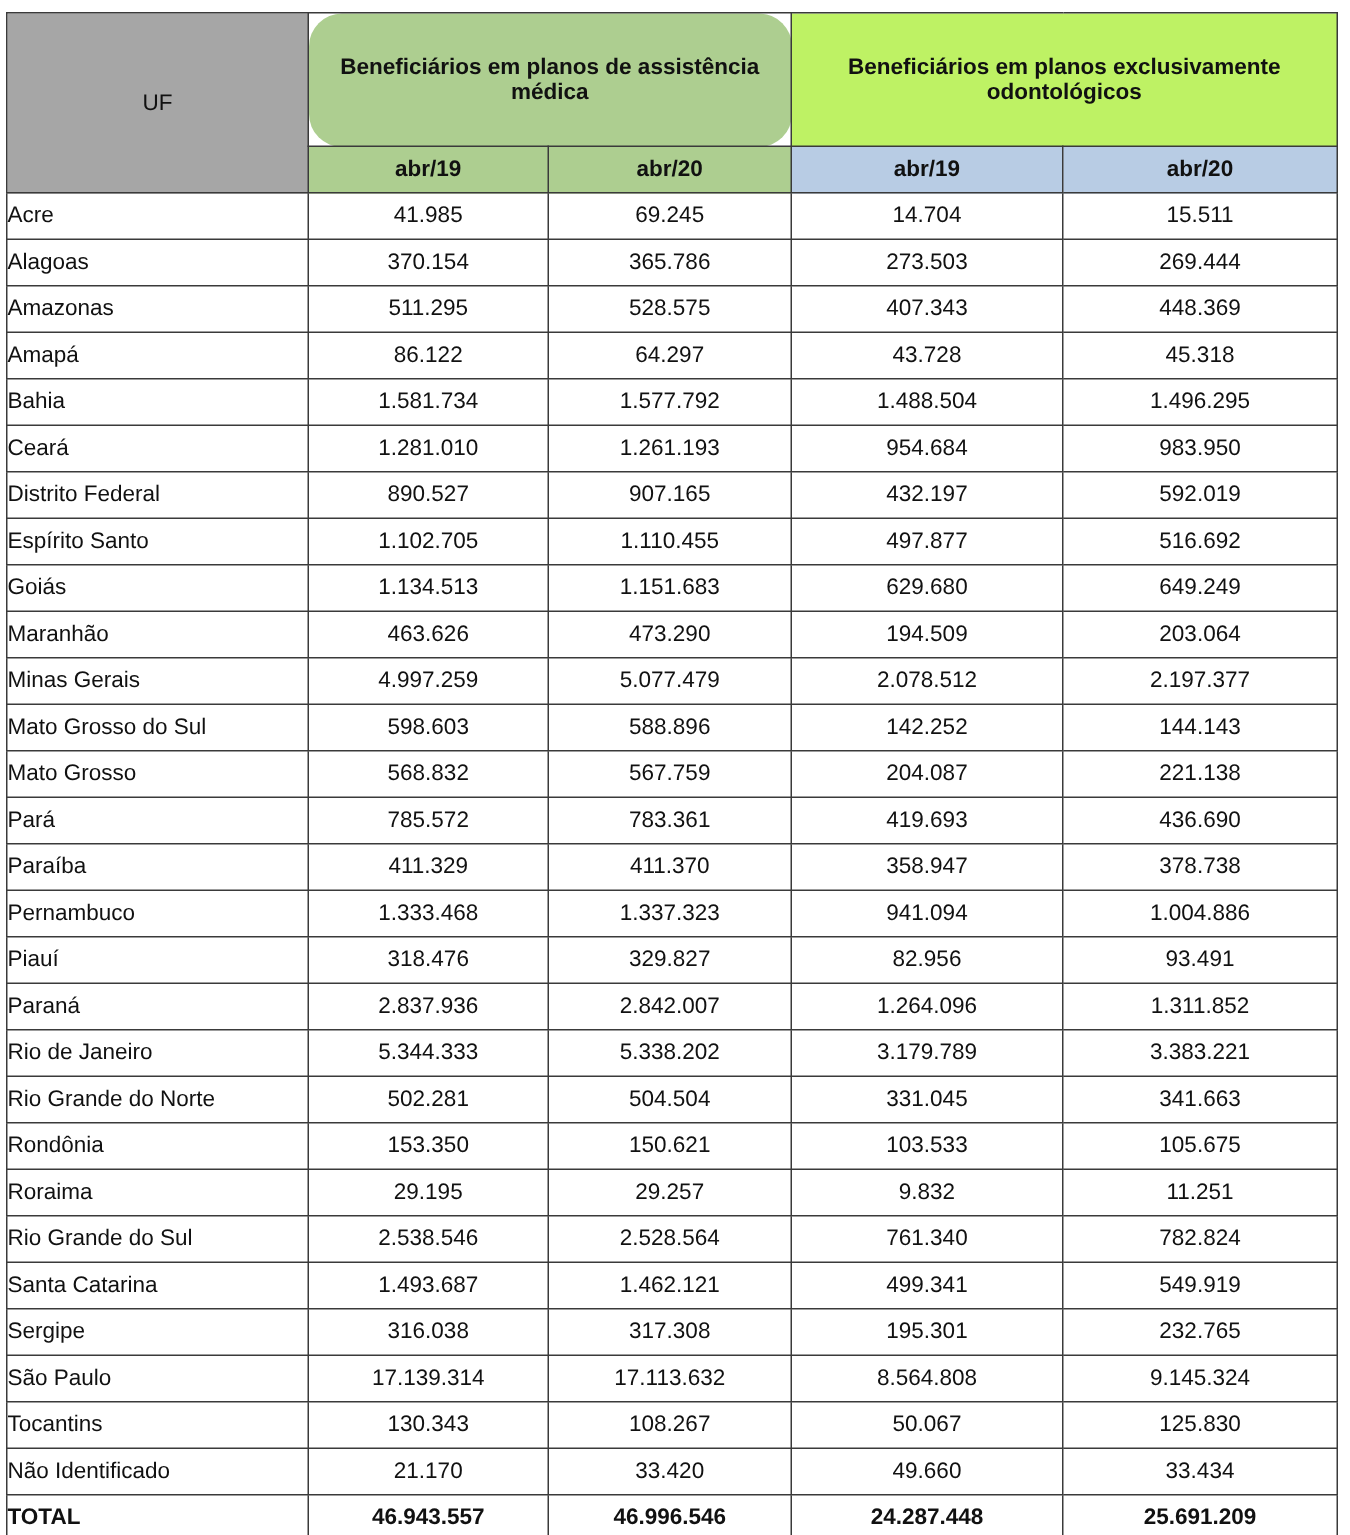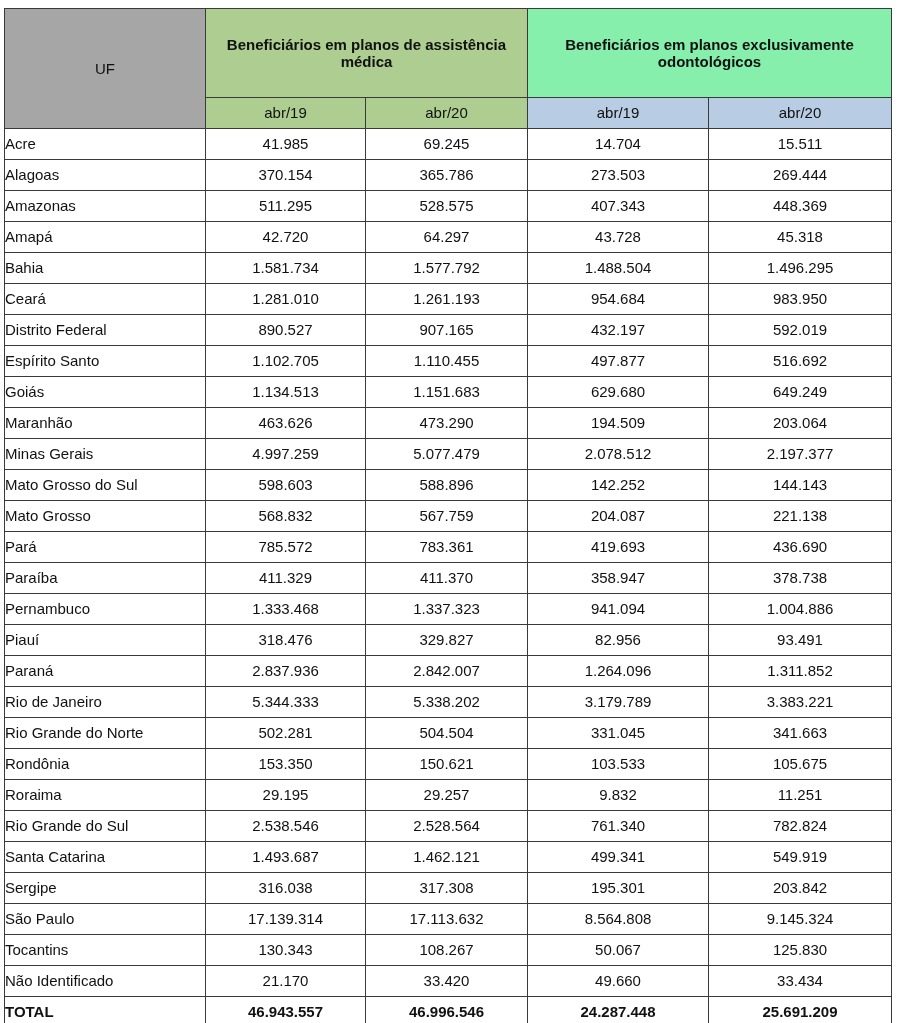"Beneficiários em planos de assistência" th.grp-green { border-radius: none -> 22px }
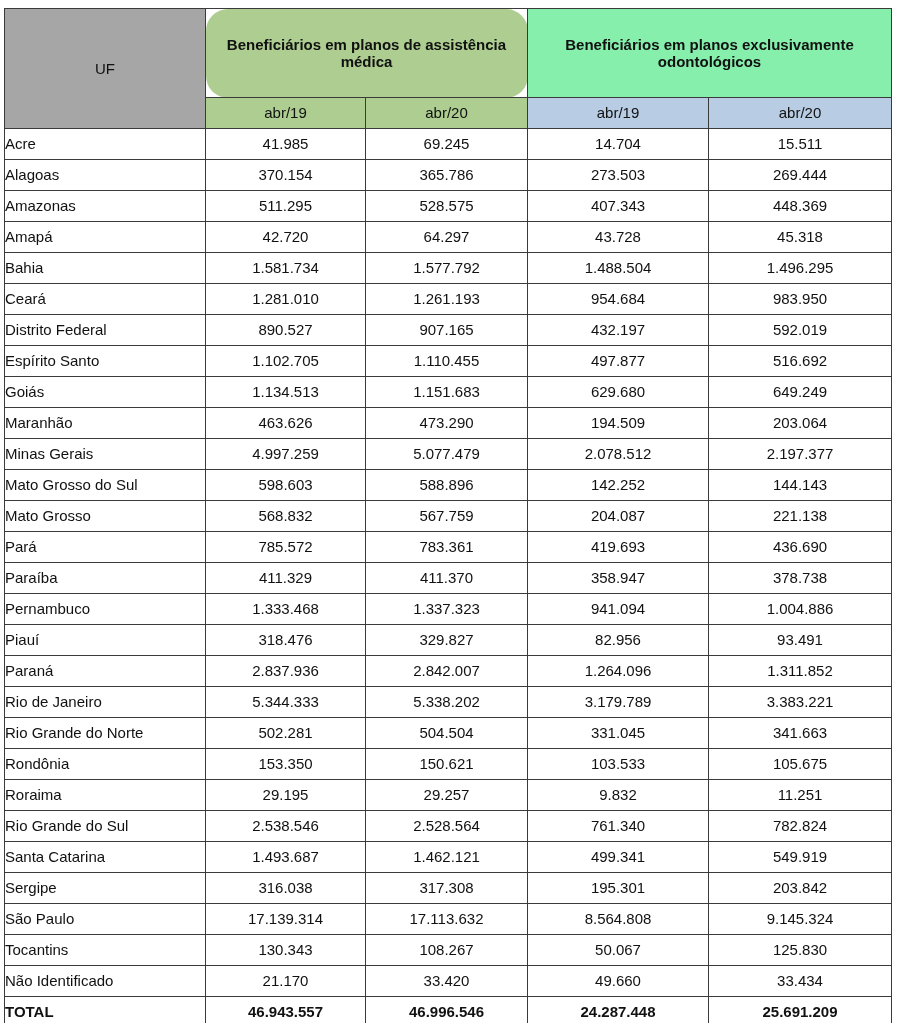"Beneficiários em planos exclusivamente" th.grp-blue { background: #86efac -> #bef264 }
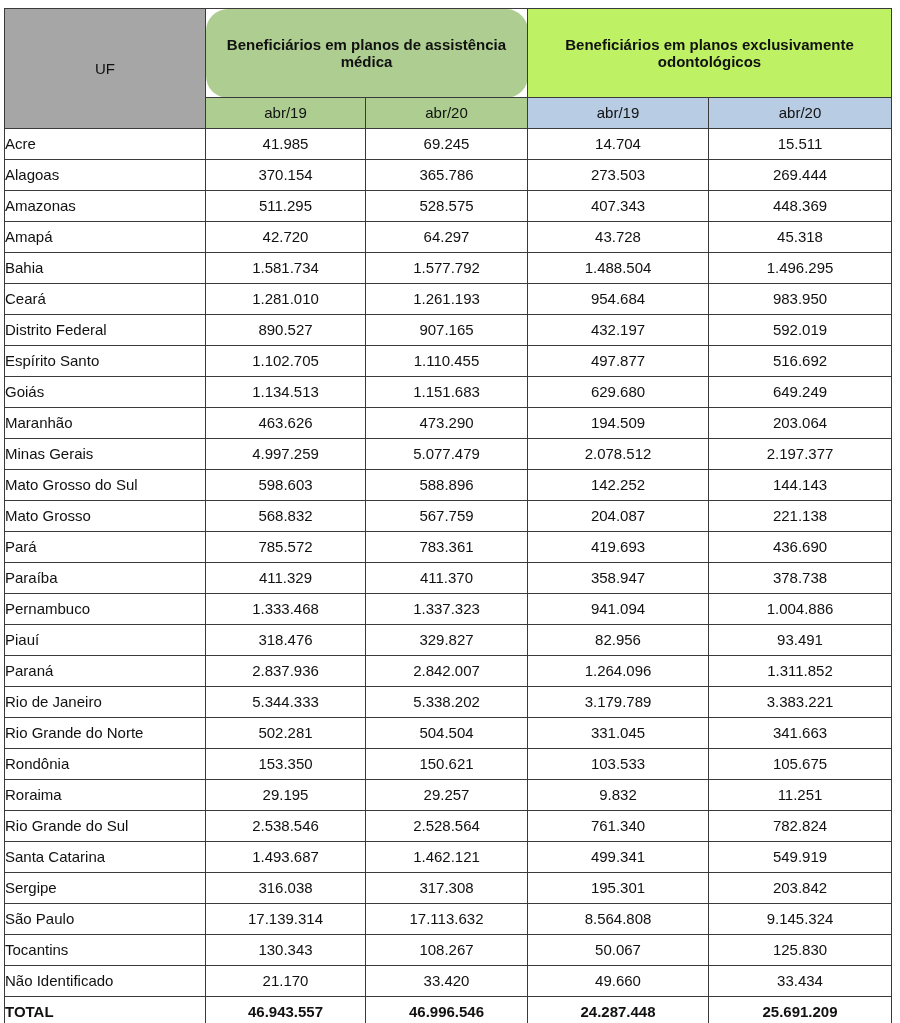"abr/19" th.sub-head { font-weight: normal -> bold }
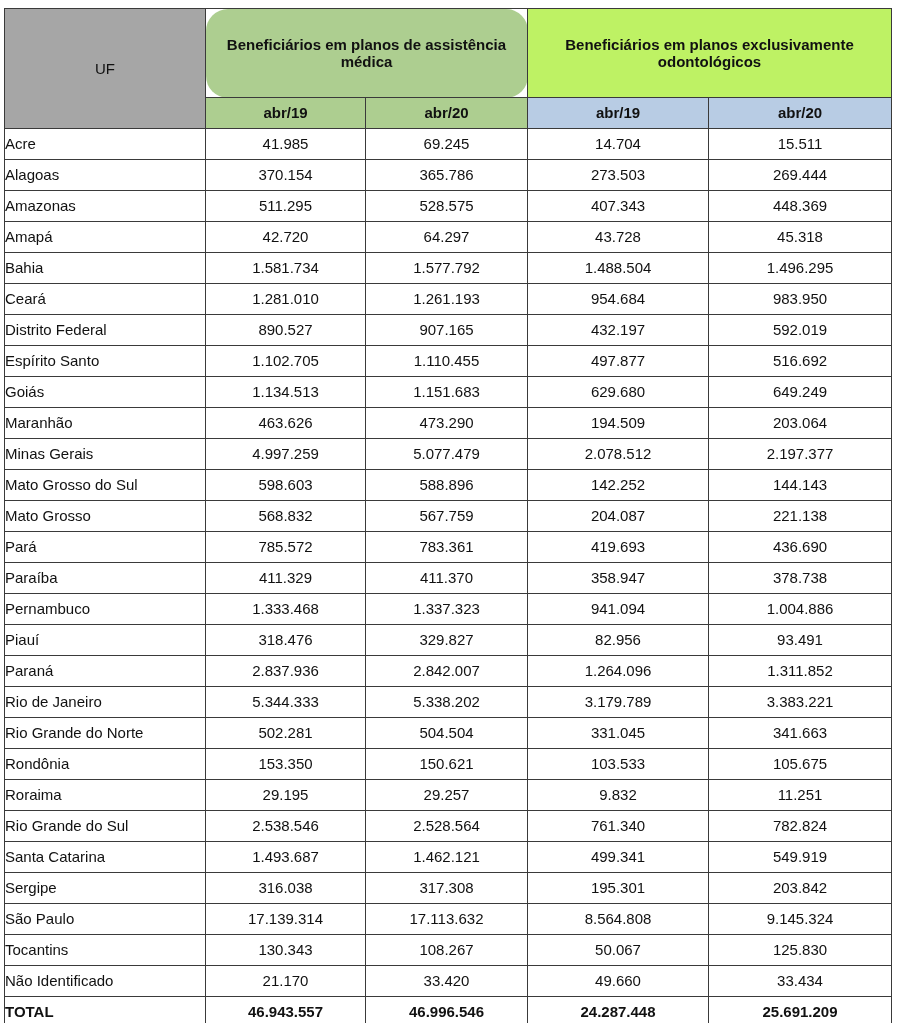"42.720" td.num-cell { text: 42.720 -> 86.122 }
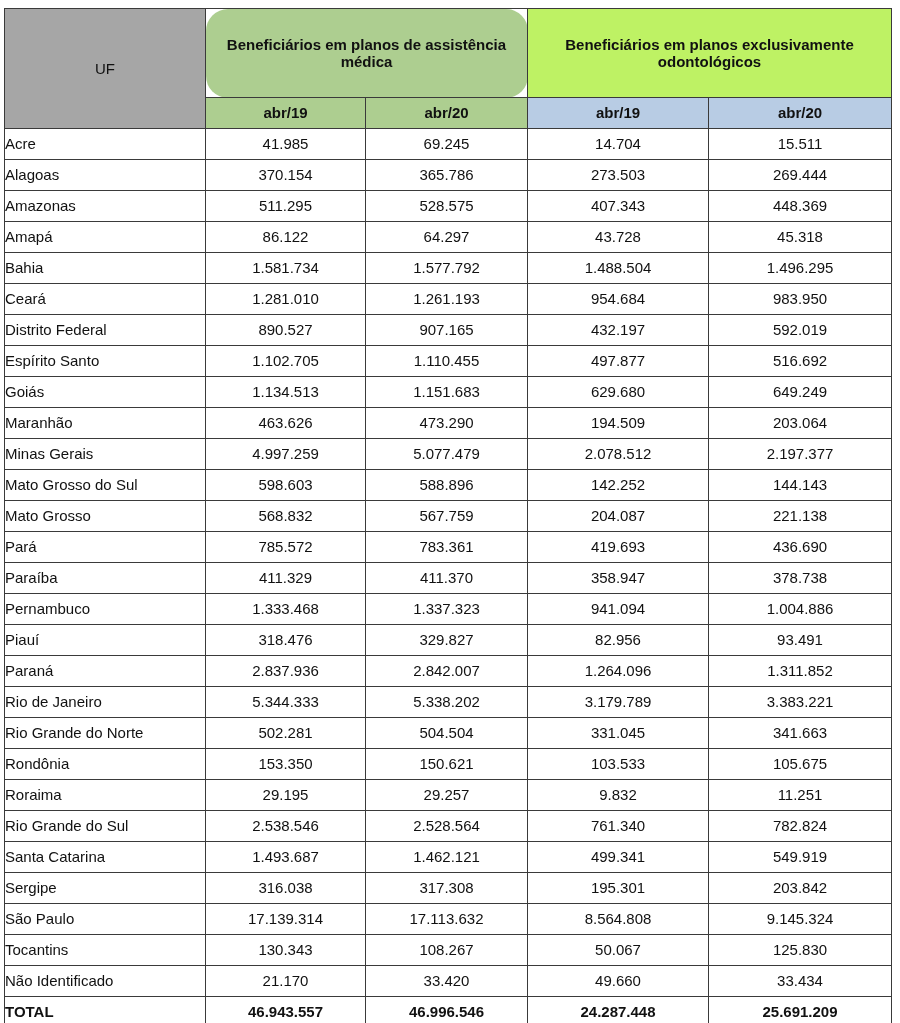"203.842" td.num-cell { text: 203.842 -> 232.765 }
